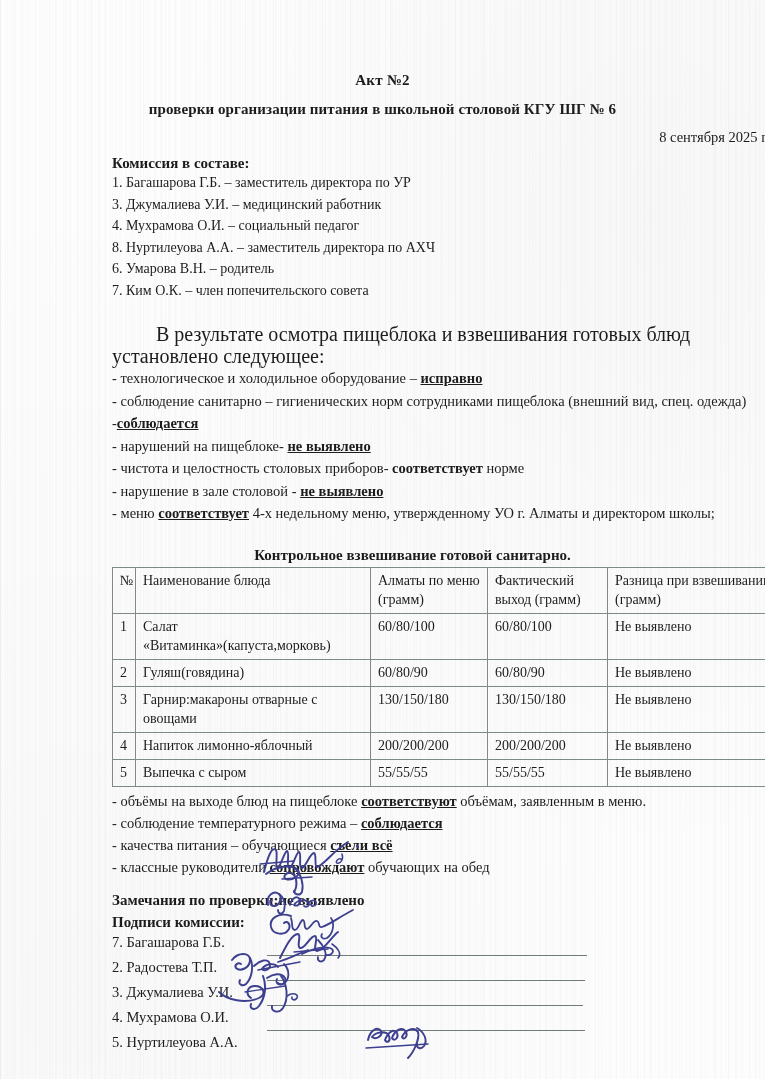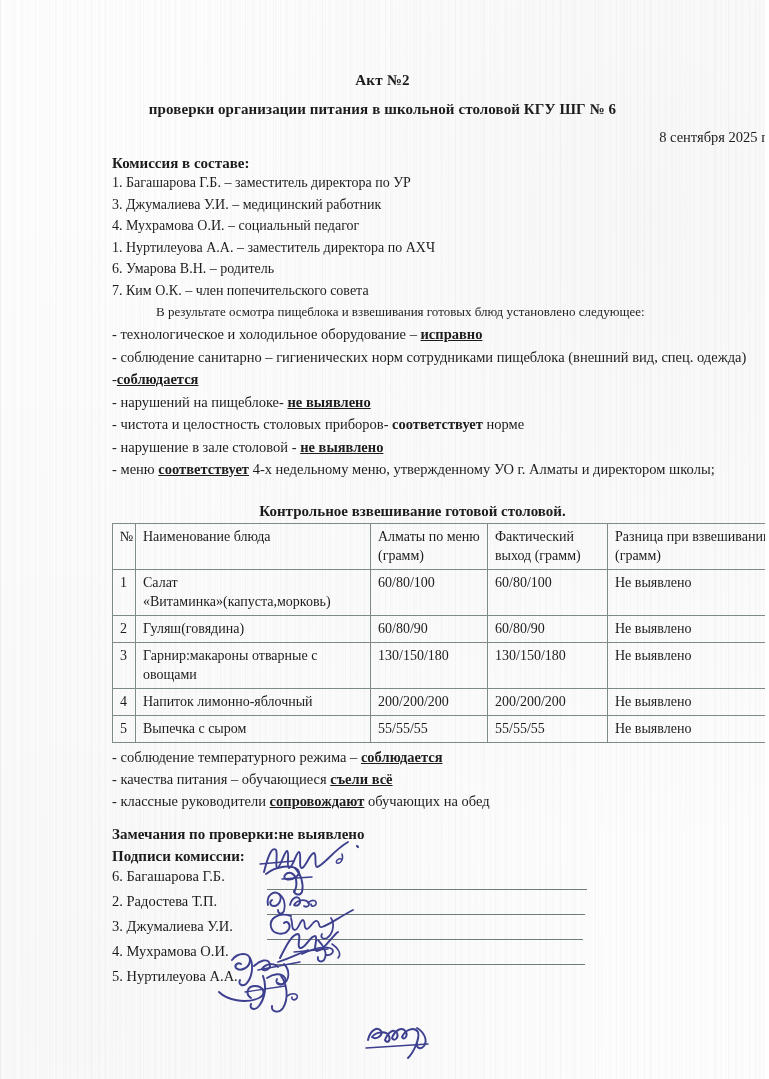"1. Нуртилеуова А.А. – заместитель" div.member-line { text: 1 -> 8 }
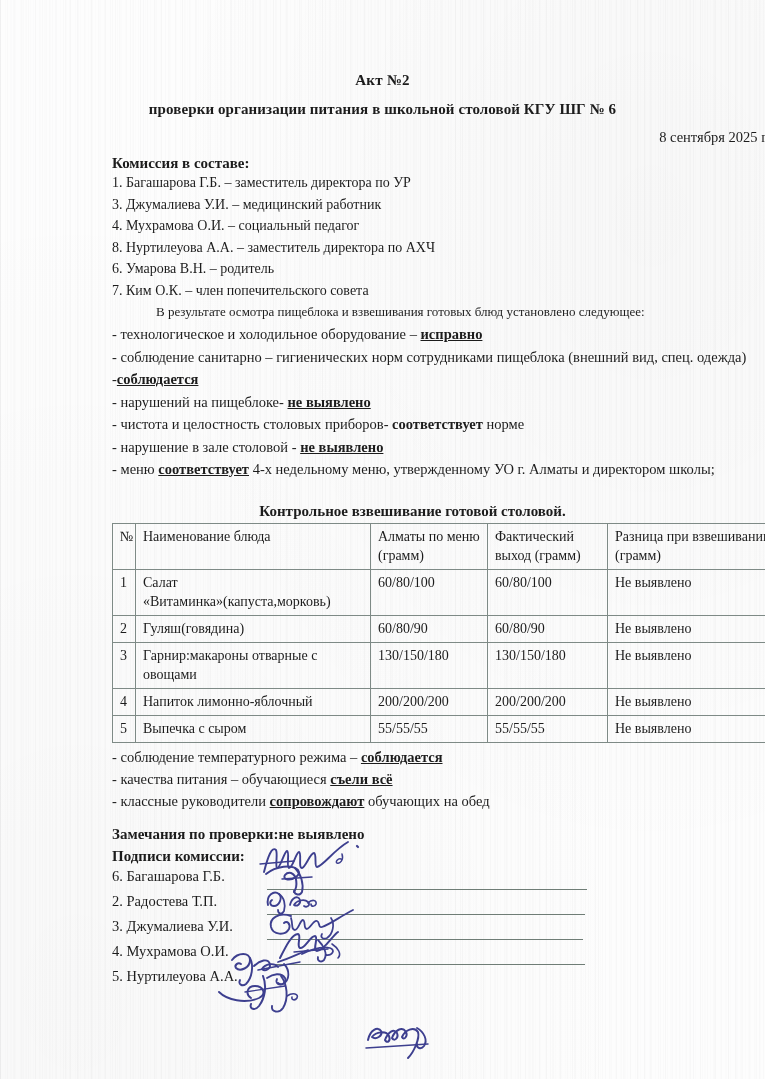"В результате осмотра пищеблока и" .para-indent { font-size: 13px -> 20px; margin-top: none -> 22px }
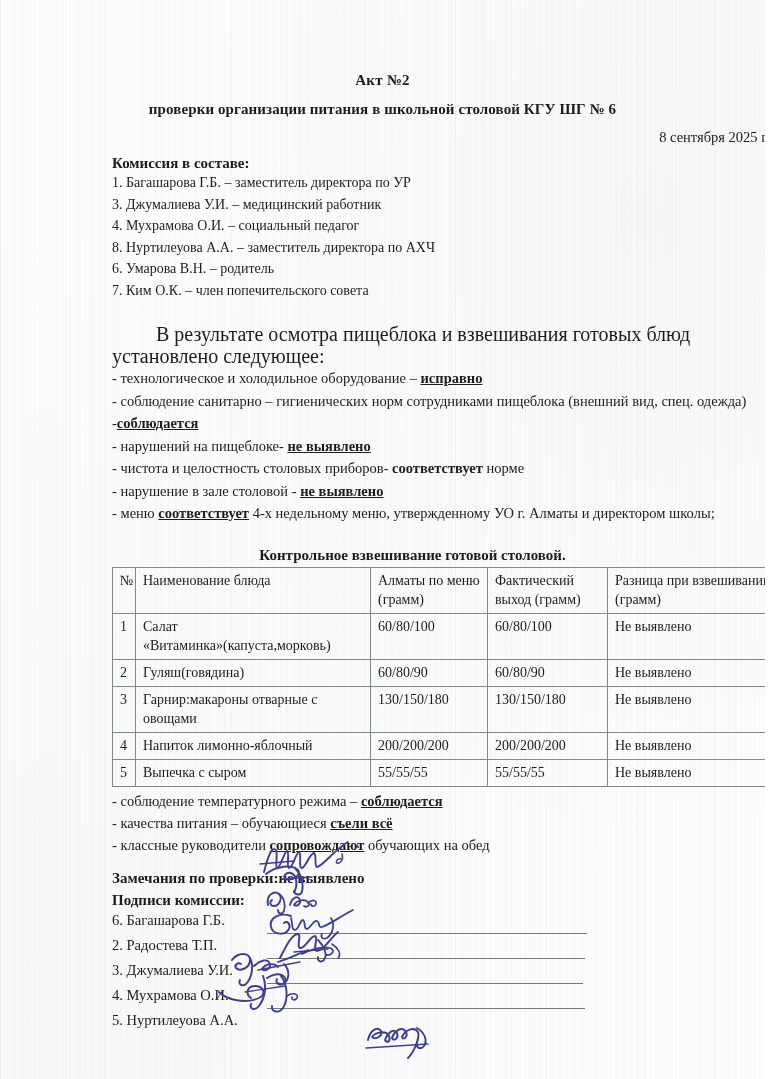"Контрольное взвешивание готовой" div.table-title { text: столовой -> санитарно }
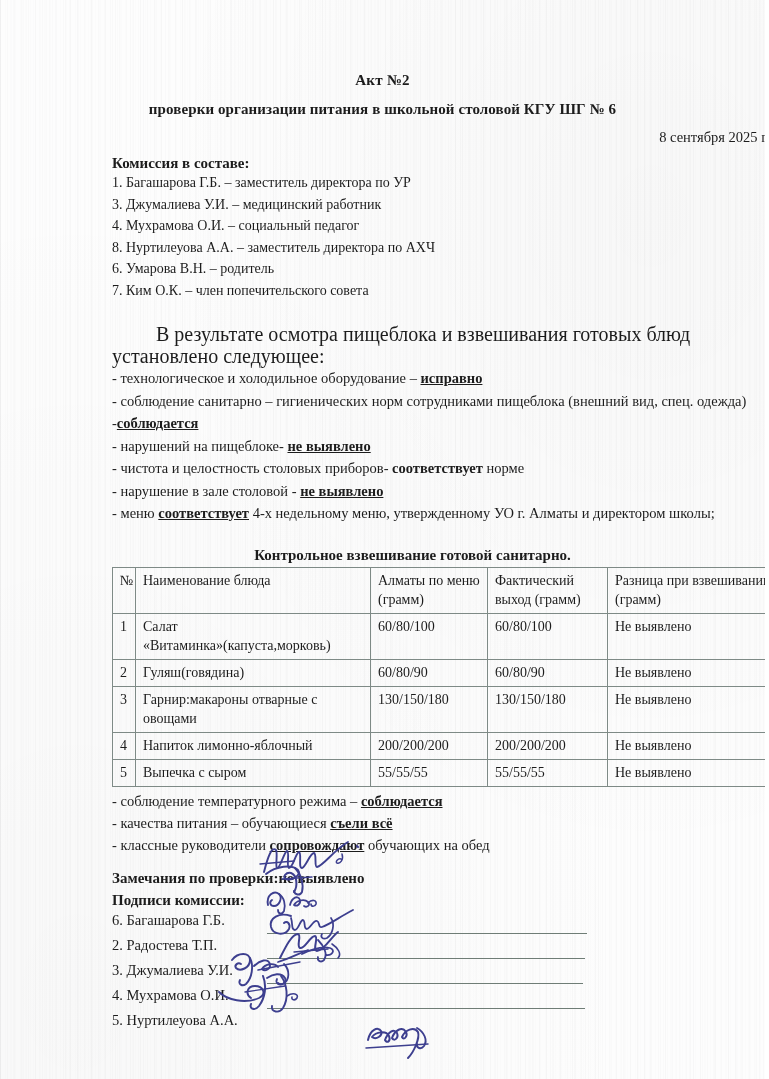"- объёмы на выходе блюд" div.finding { html: none -> <div> <span>- объёмы на выходе блюд на пищеблоке </span><span>соответствуют</span><span> объёмам, заявленным в меню.</span> </div> }
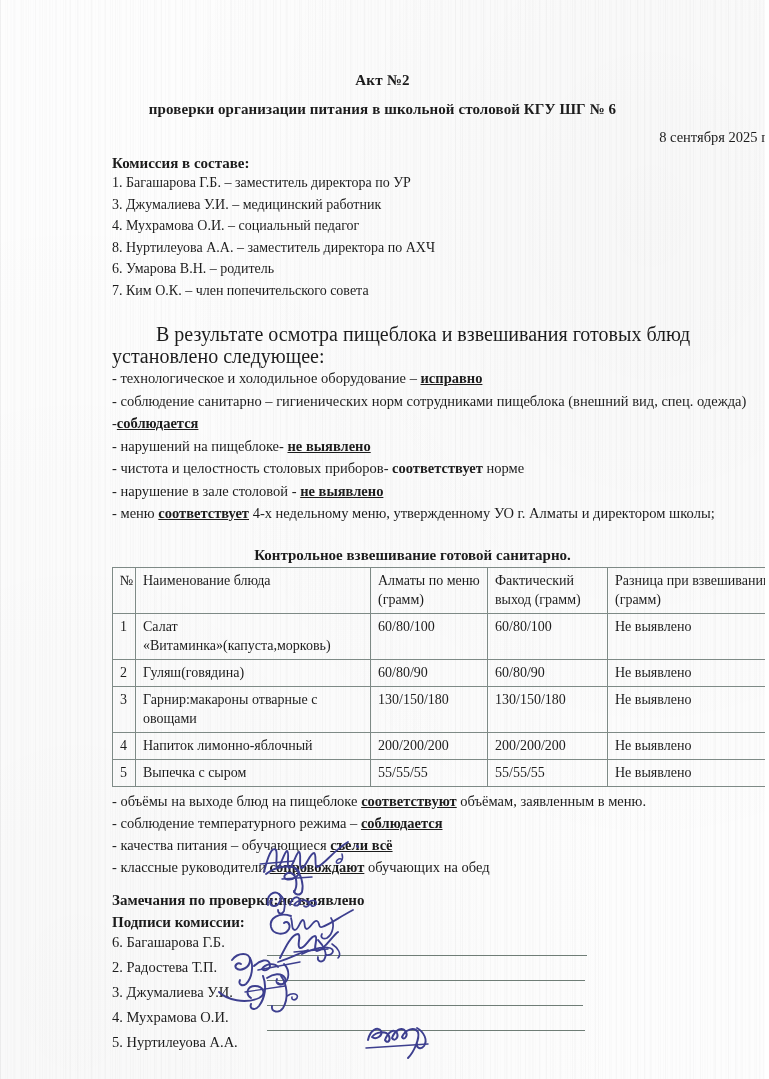"6. Багашарова Г.Б." span.sign-name { text: 6 -> 7 }
